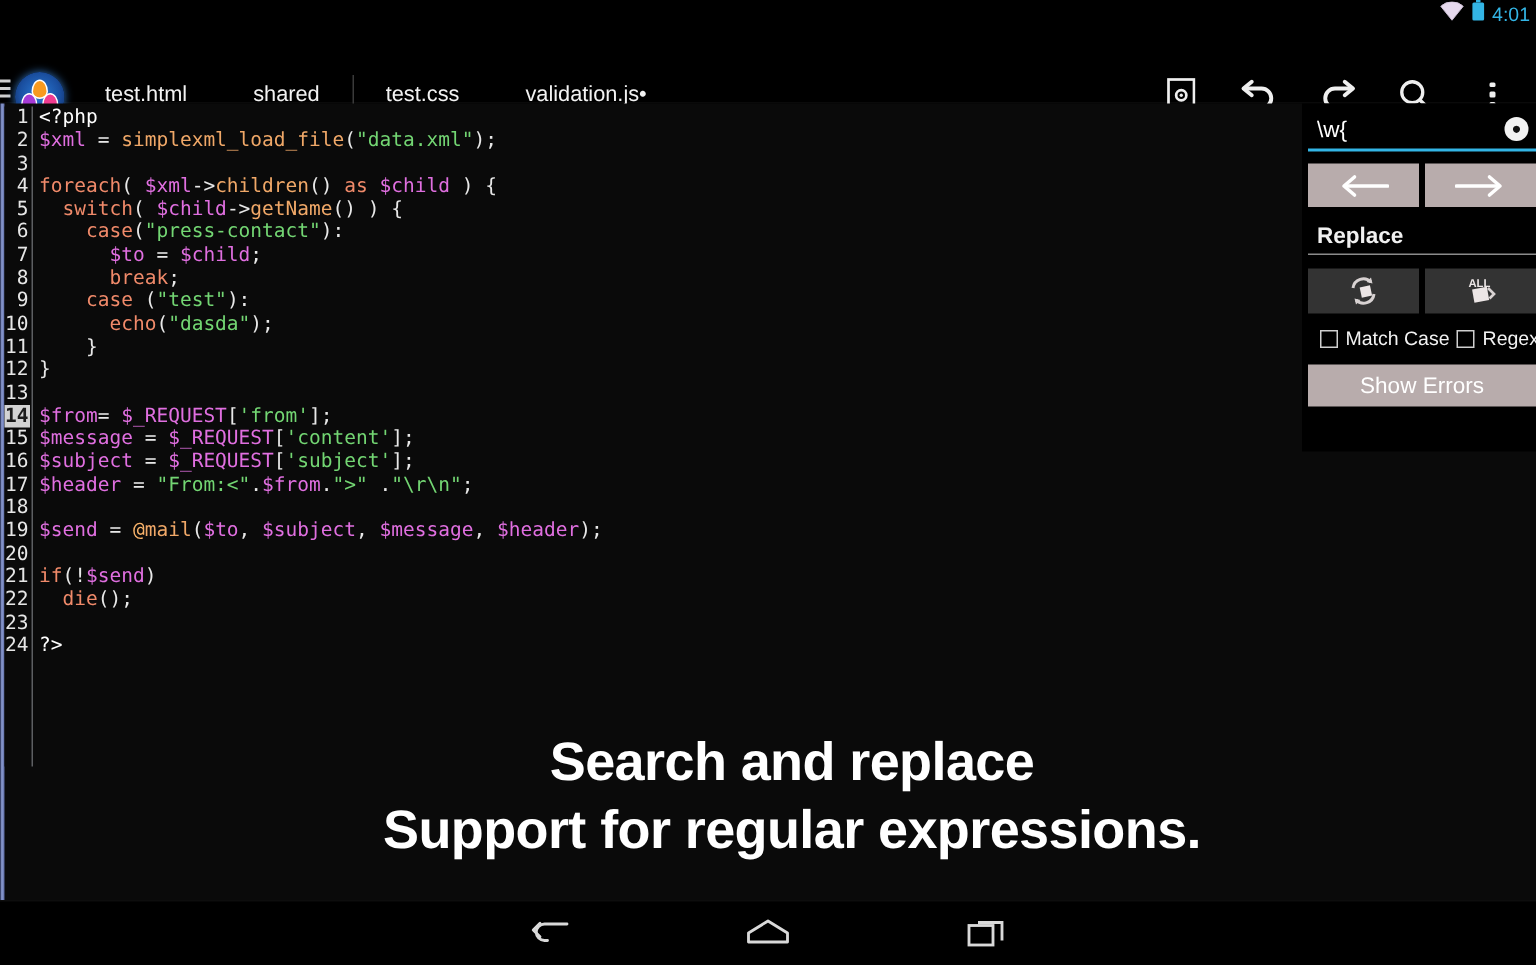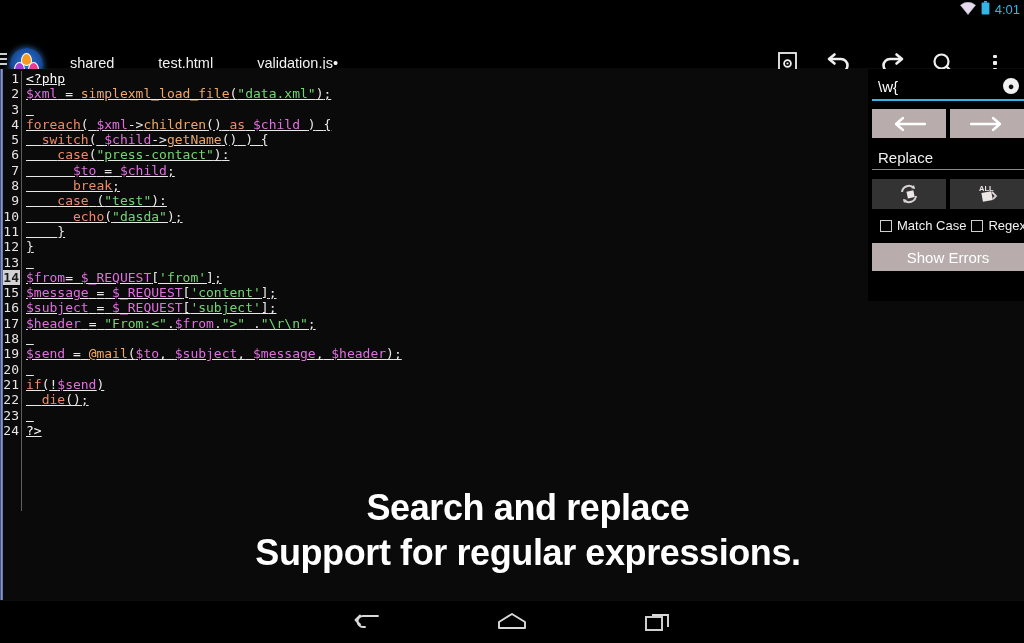"shared" div.tab { order: before "test.html" -> after "test.html" }
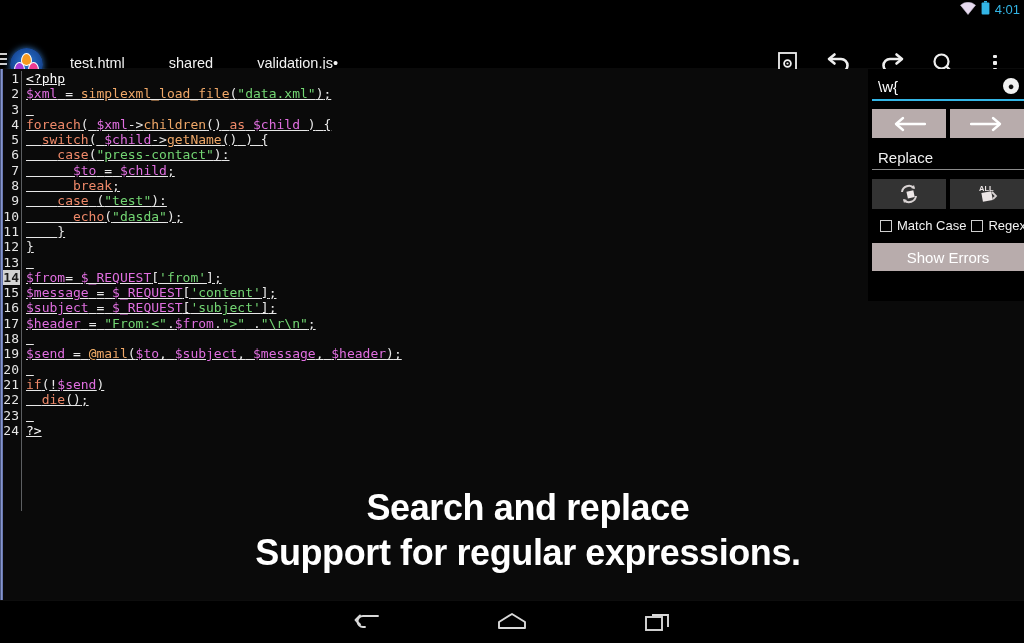"test.css" div.tab { html: none -> <div> <span>test.css</span> </div> }
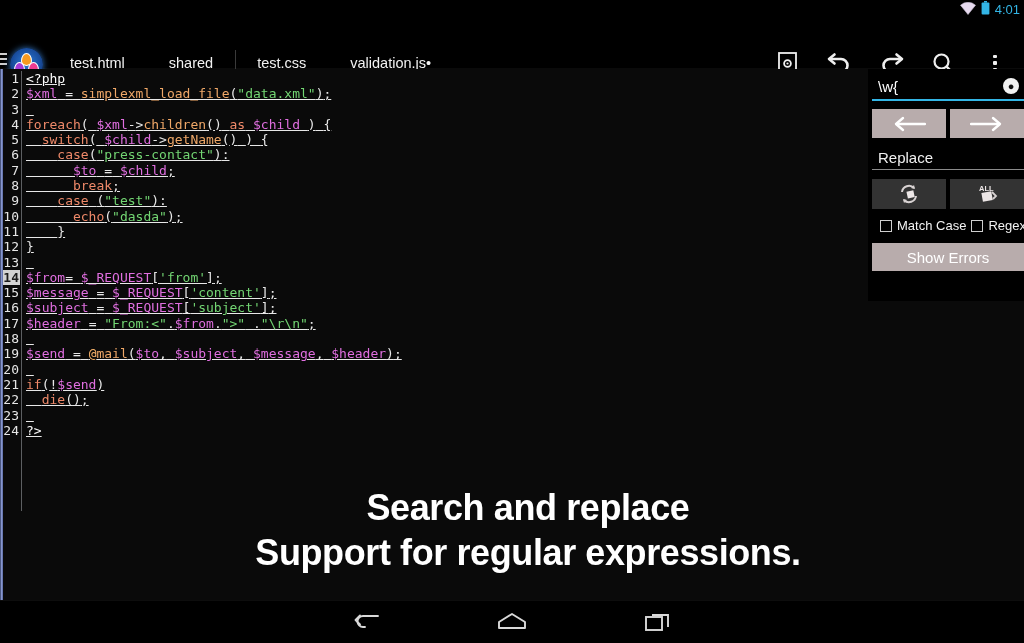"<?php" #code div { text-decoration: underline -> none }
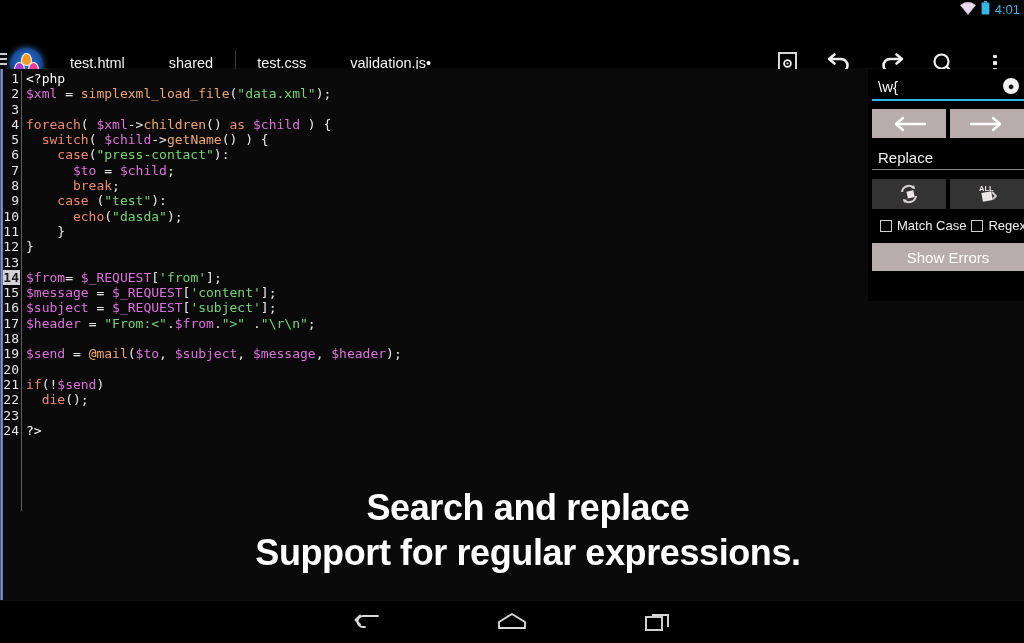"Replace" #replace-field { font-weight: none -> bold }
